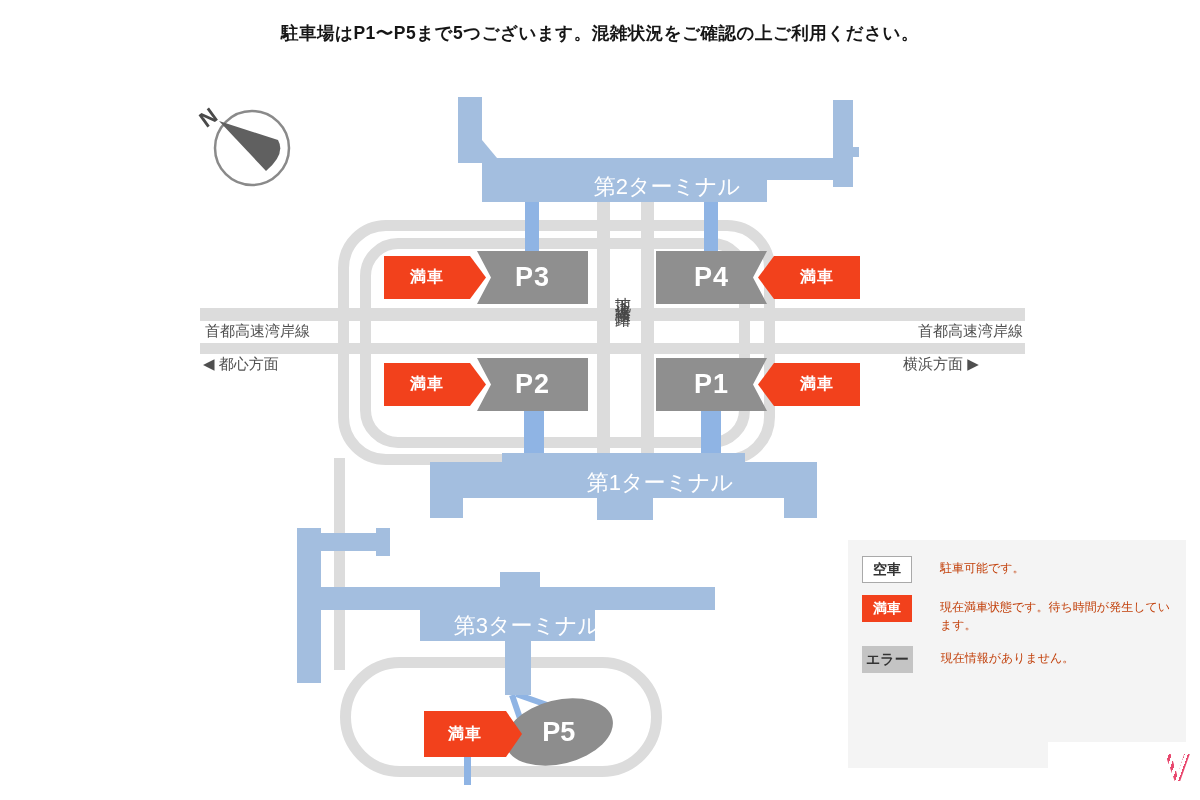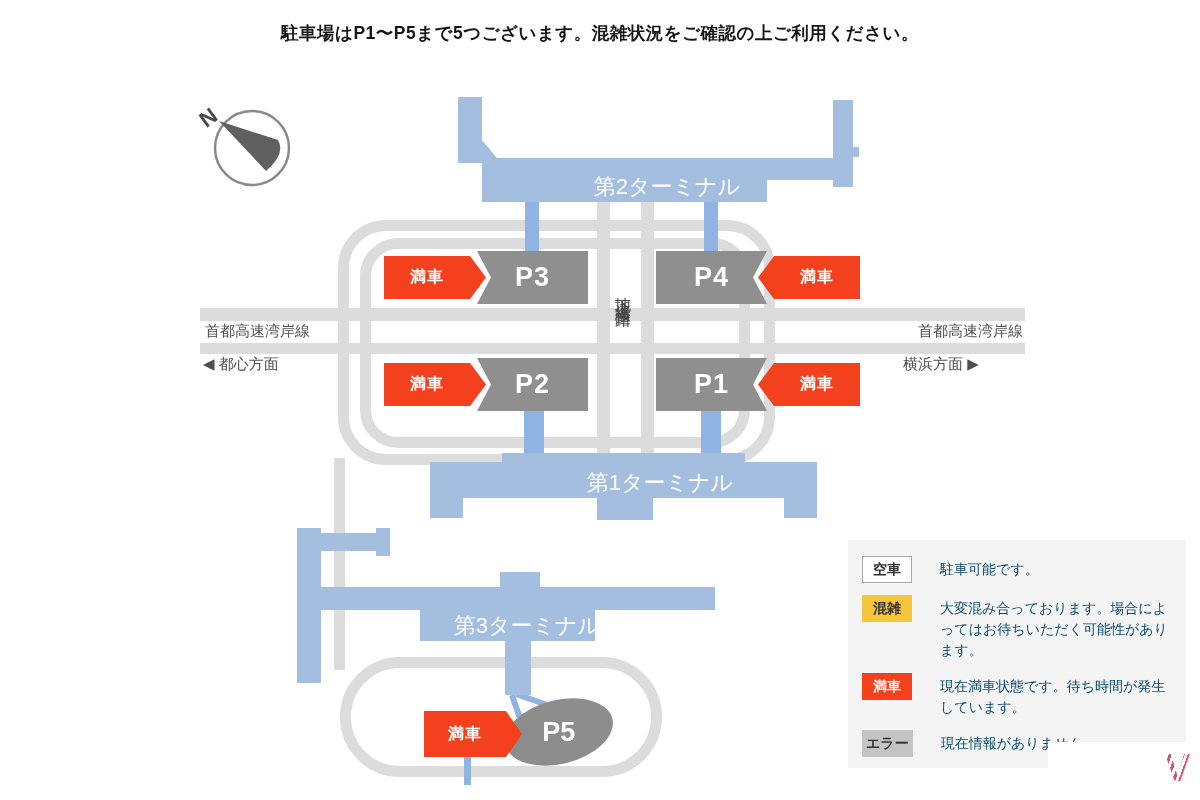"駐車可能です。" .ldesc { color: #0c4a6e -> #c2410c; font-size: 14px -> 12px }
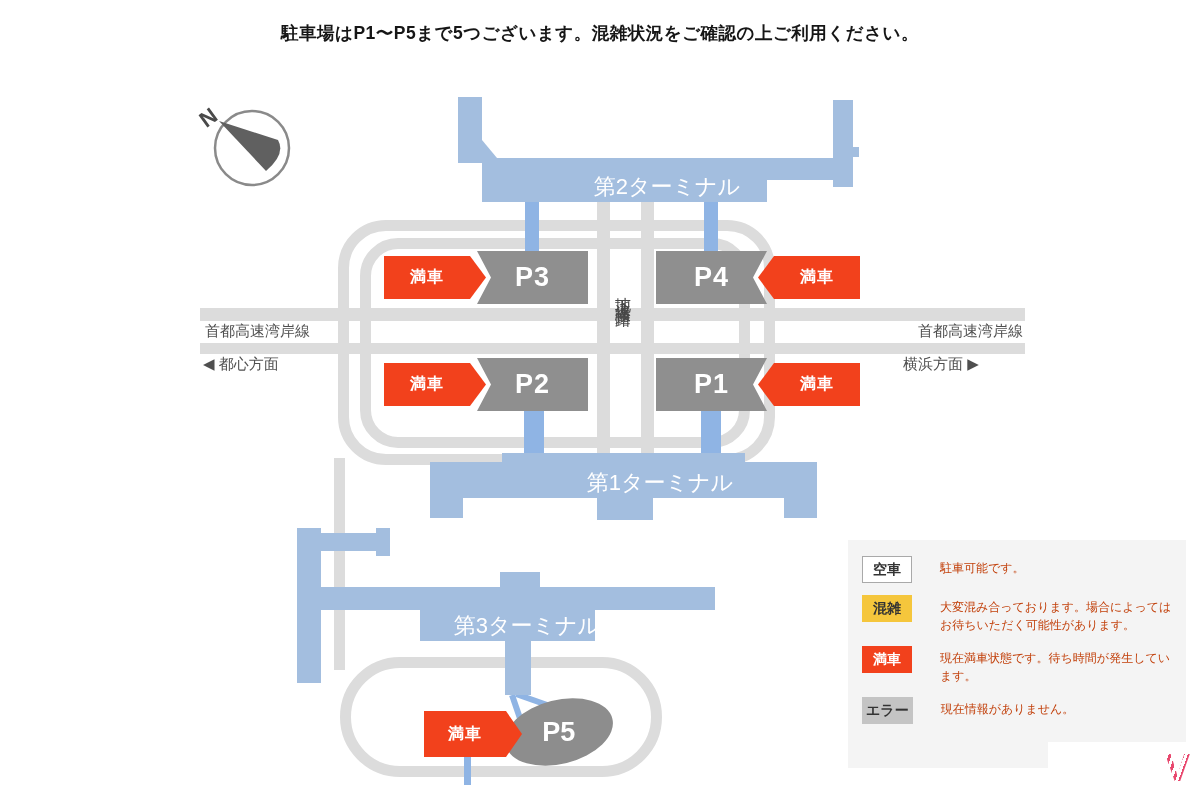"混雑" div.lrow { html: <div> <div>混雑</div> <div>大変混み合っております。場合によってはお待ちいただく可能性があります。</div> </div> -> none }
